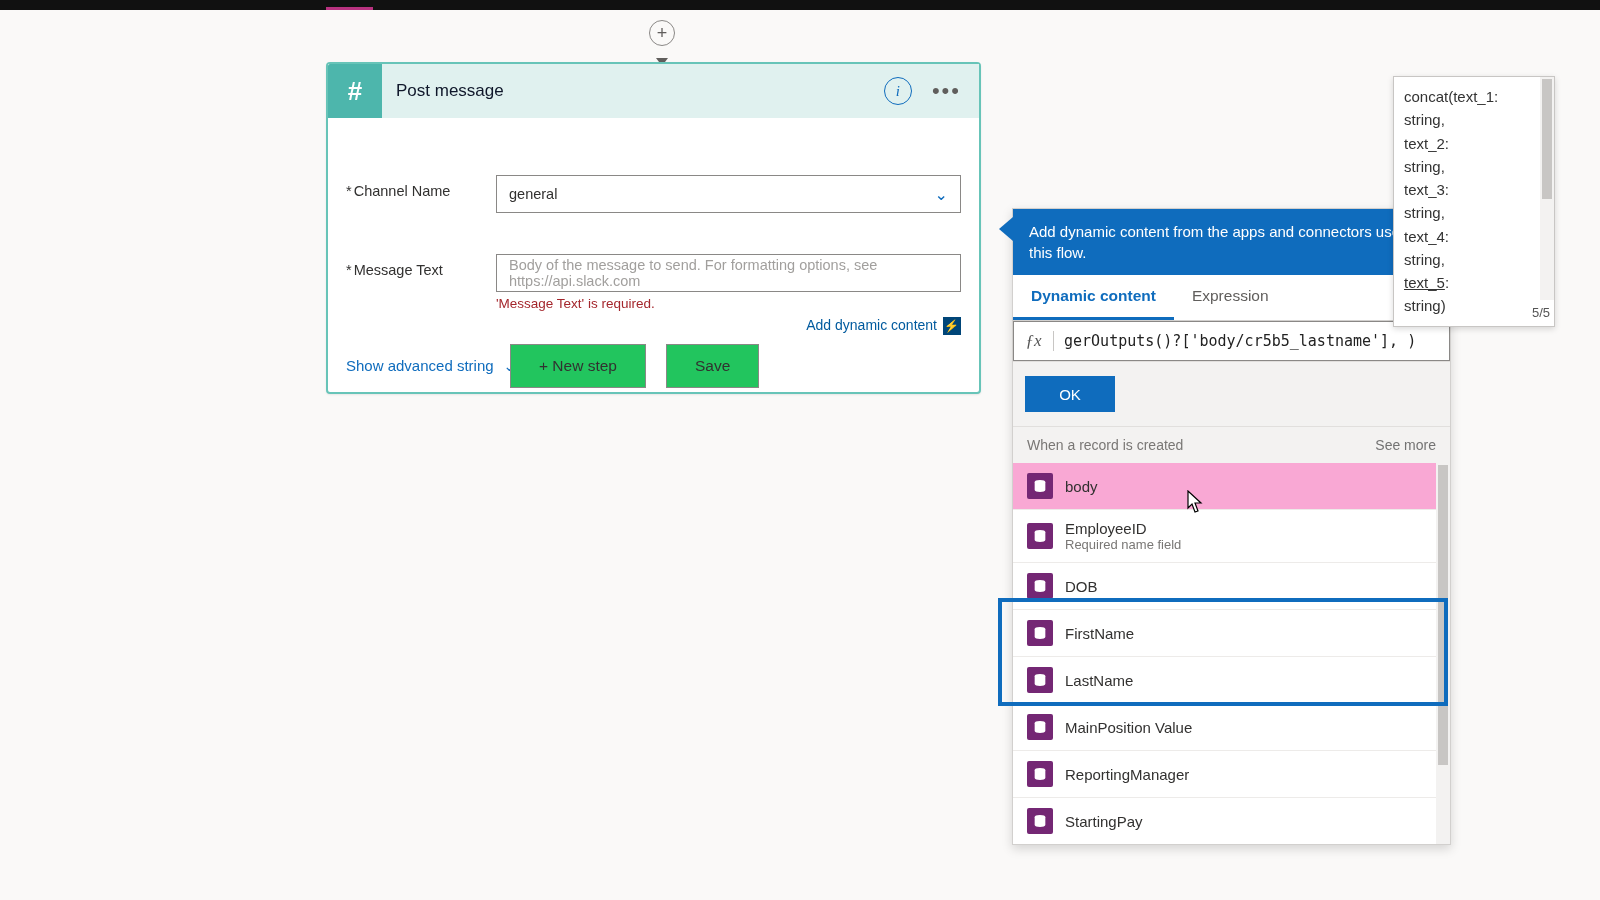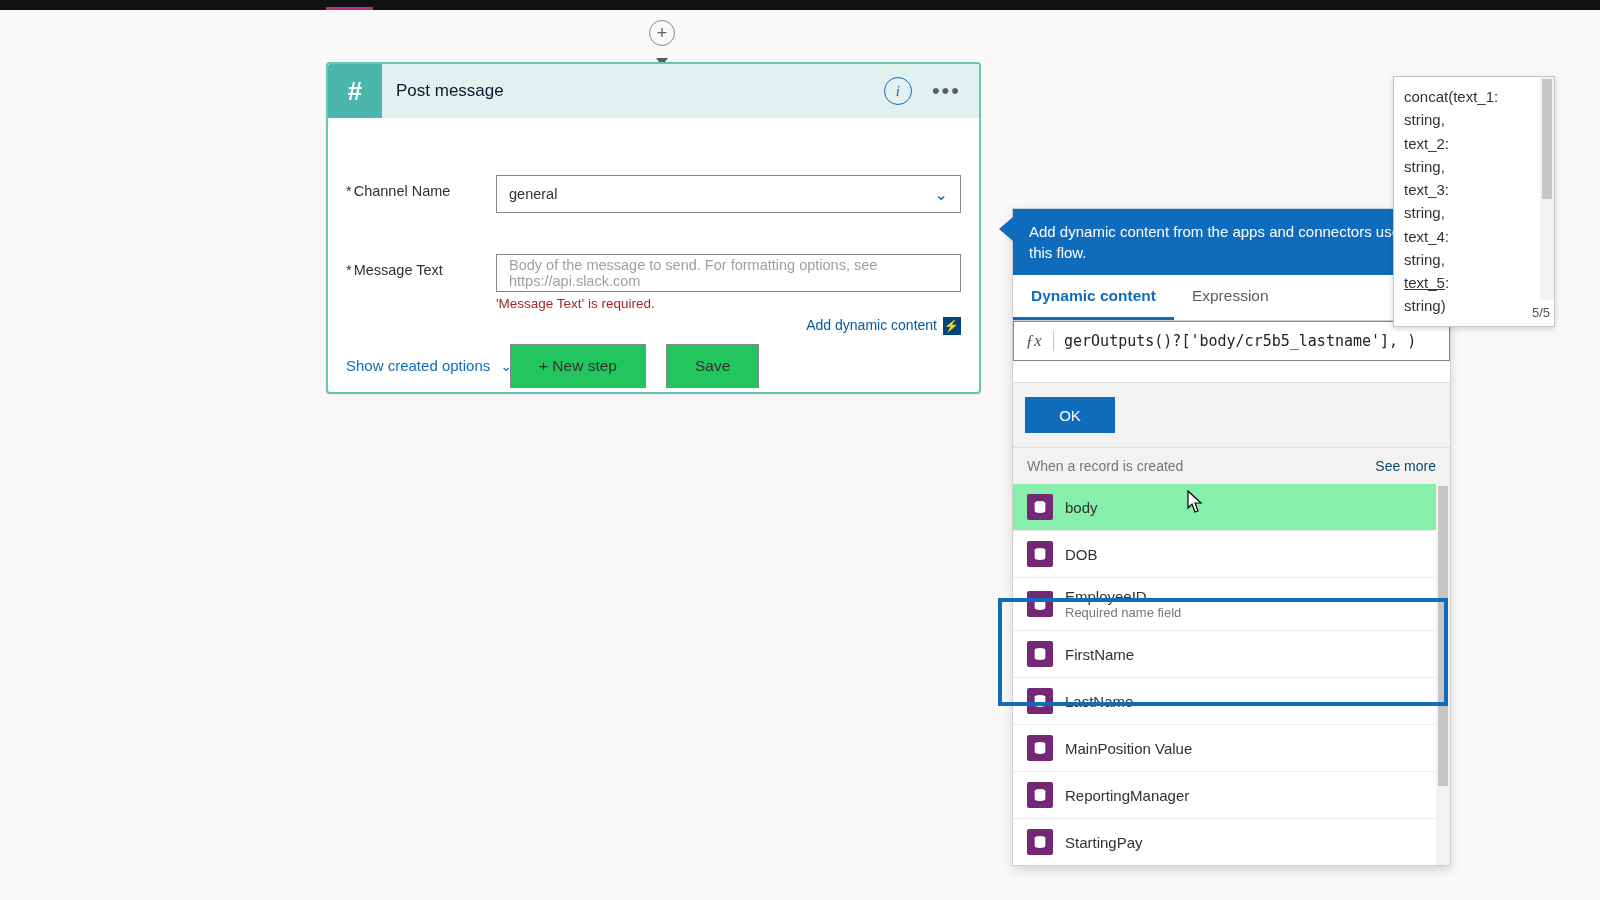"Show created options" span { text: created options -> advanced string }
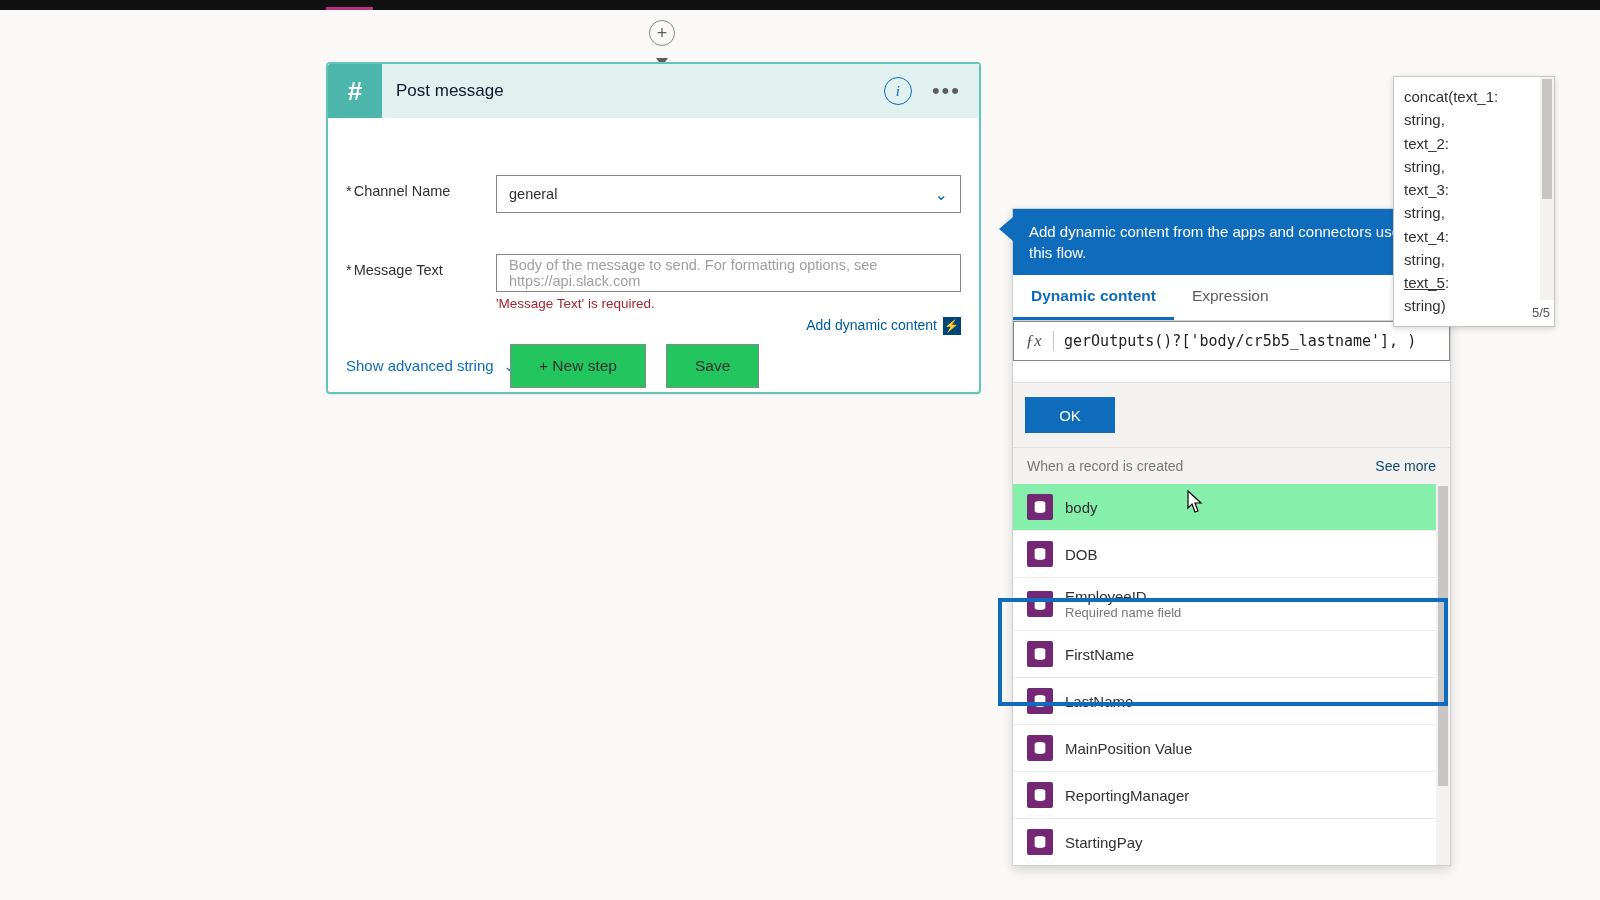"OK" .ok-row { margin-top: 21px -> none }
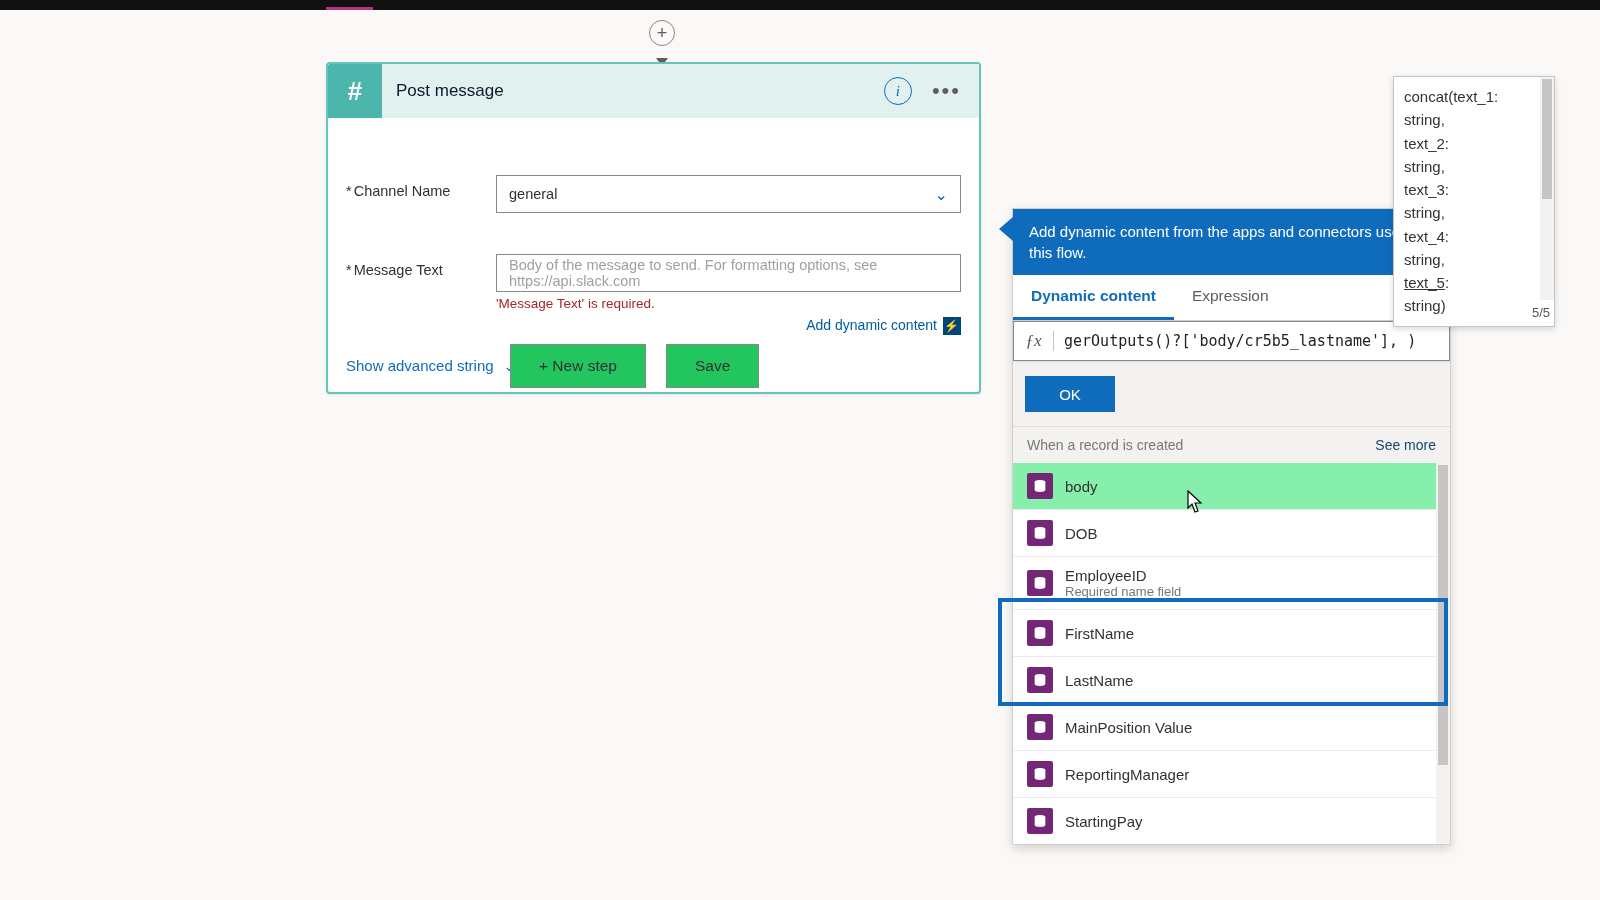"See more" .group-head .see { color: #0c4a6e -> #737373 }
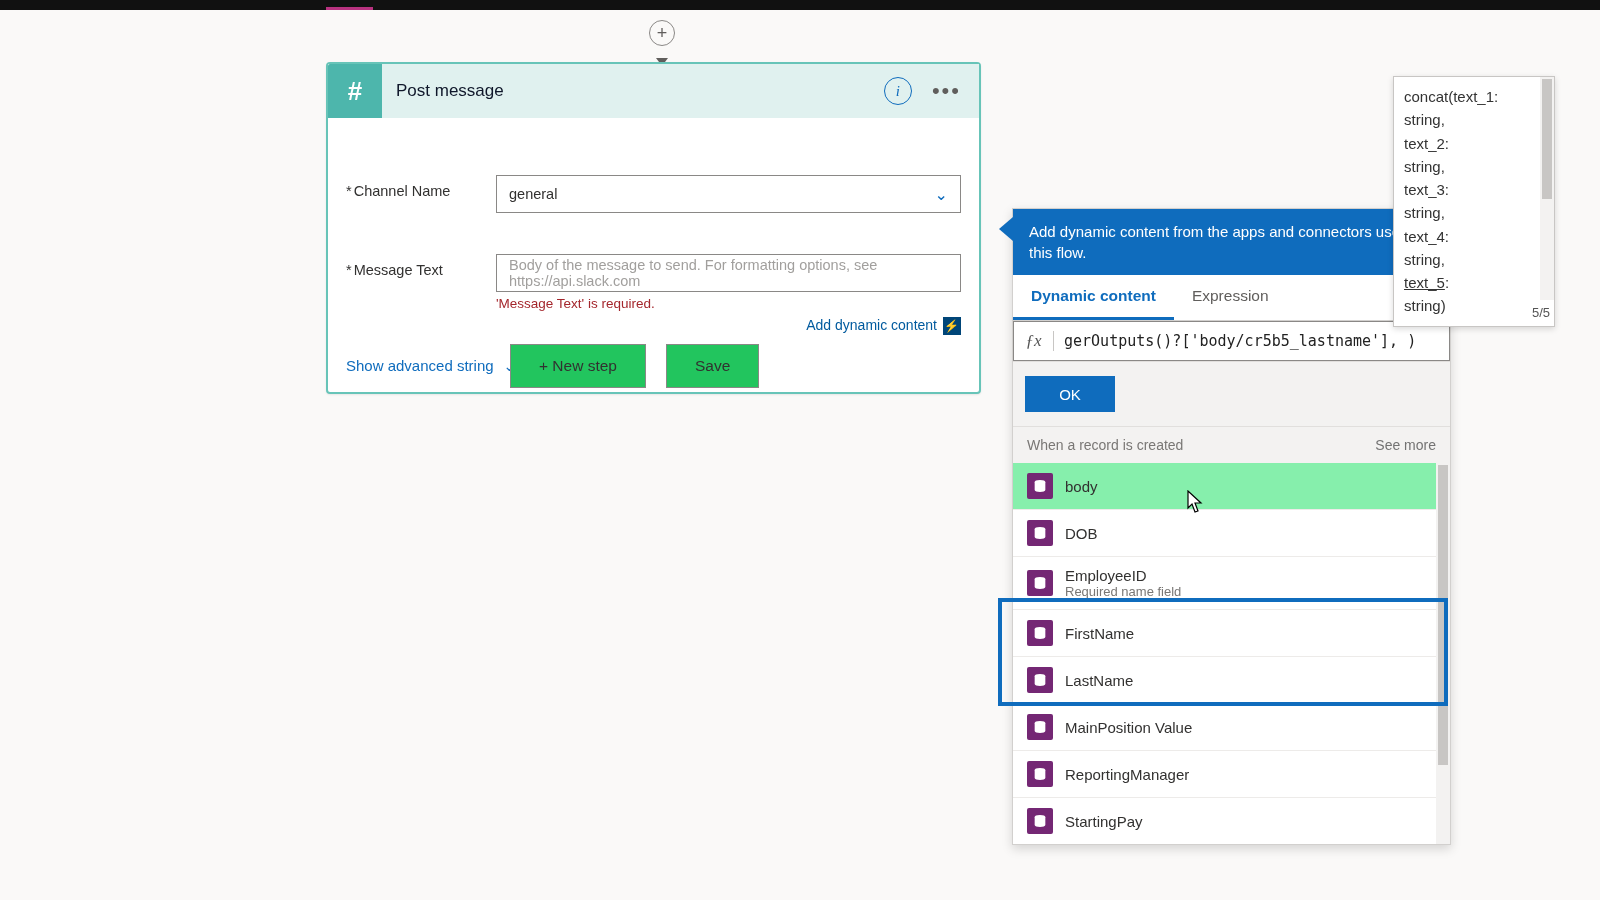"body" div.item { background: #86efac -> #f9a8d4 }
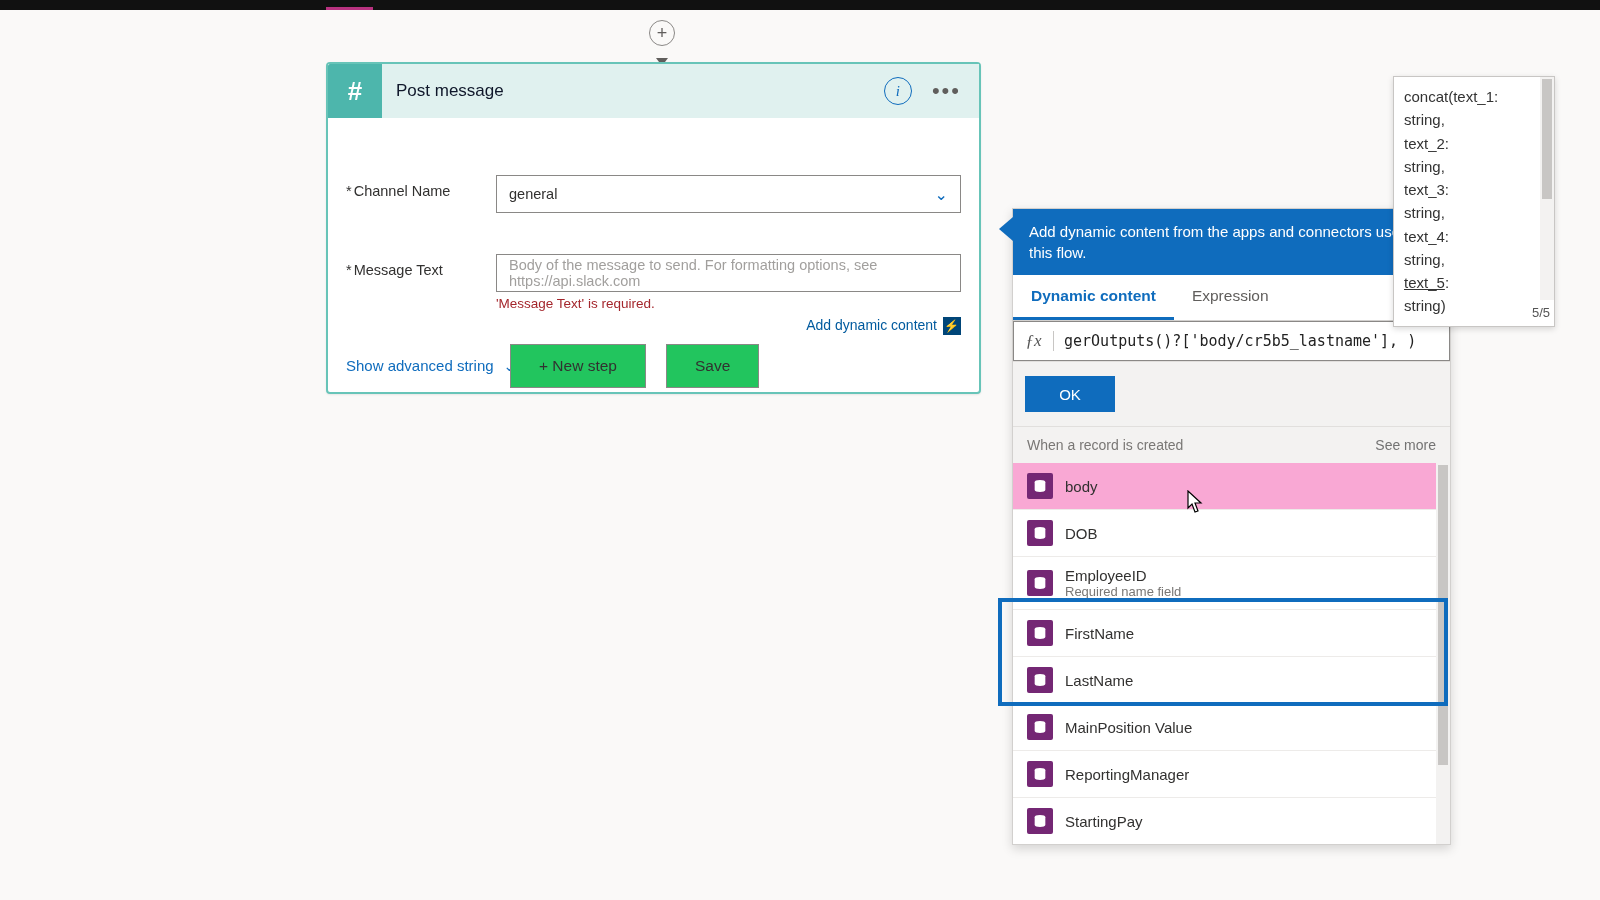"DOB" div.item { order: before "EmployeeID" -> after "EmployeeID" }
